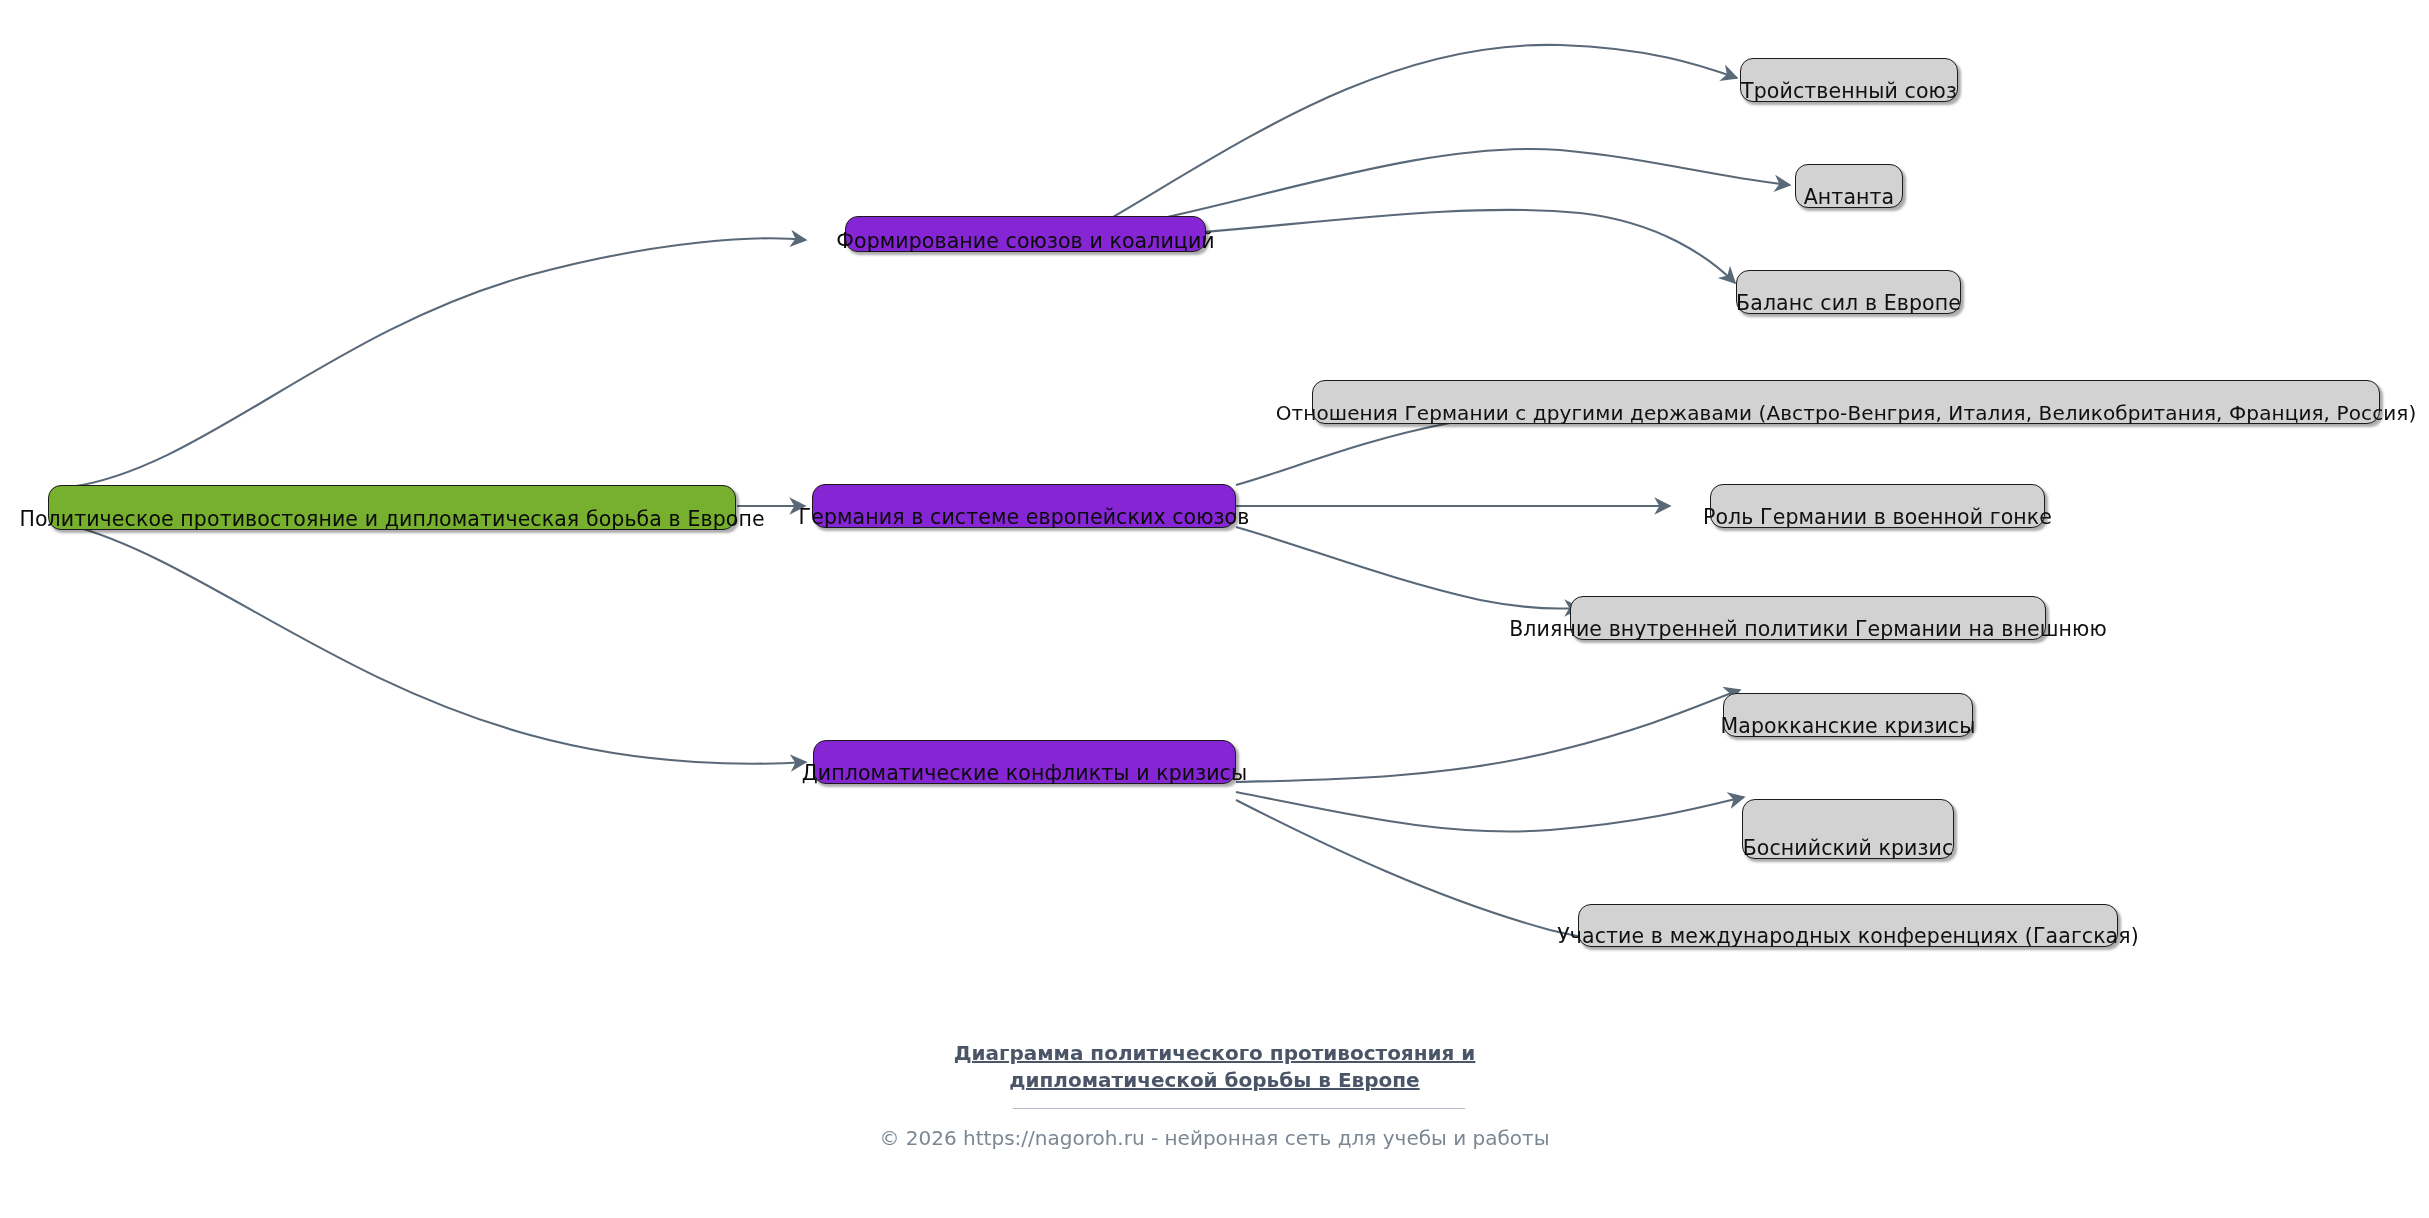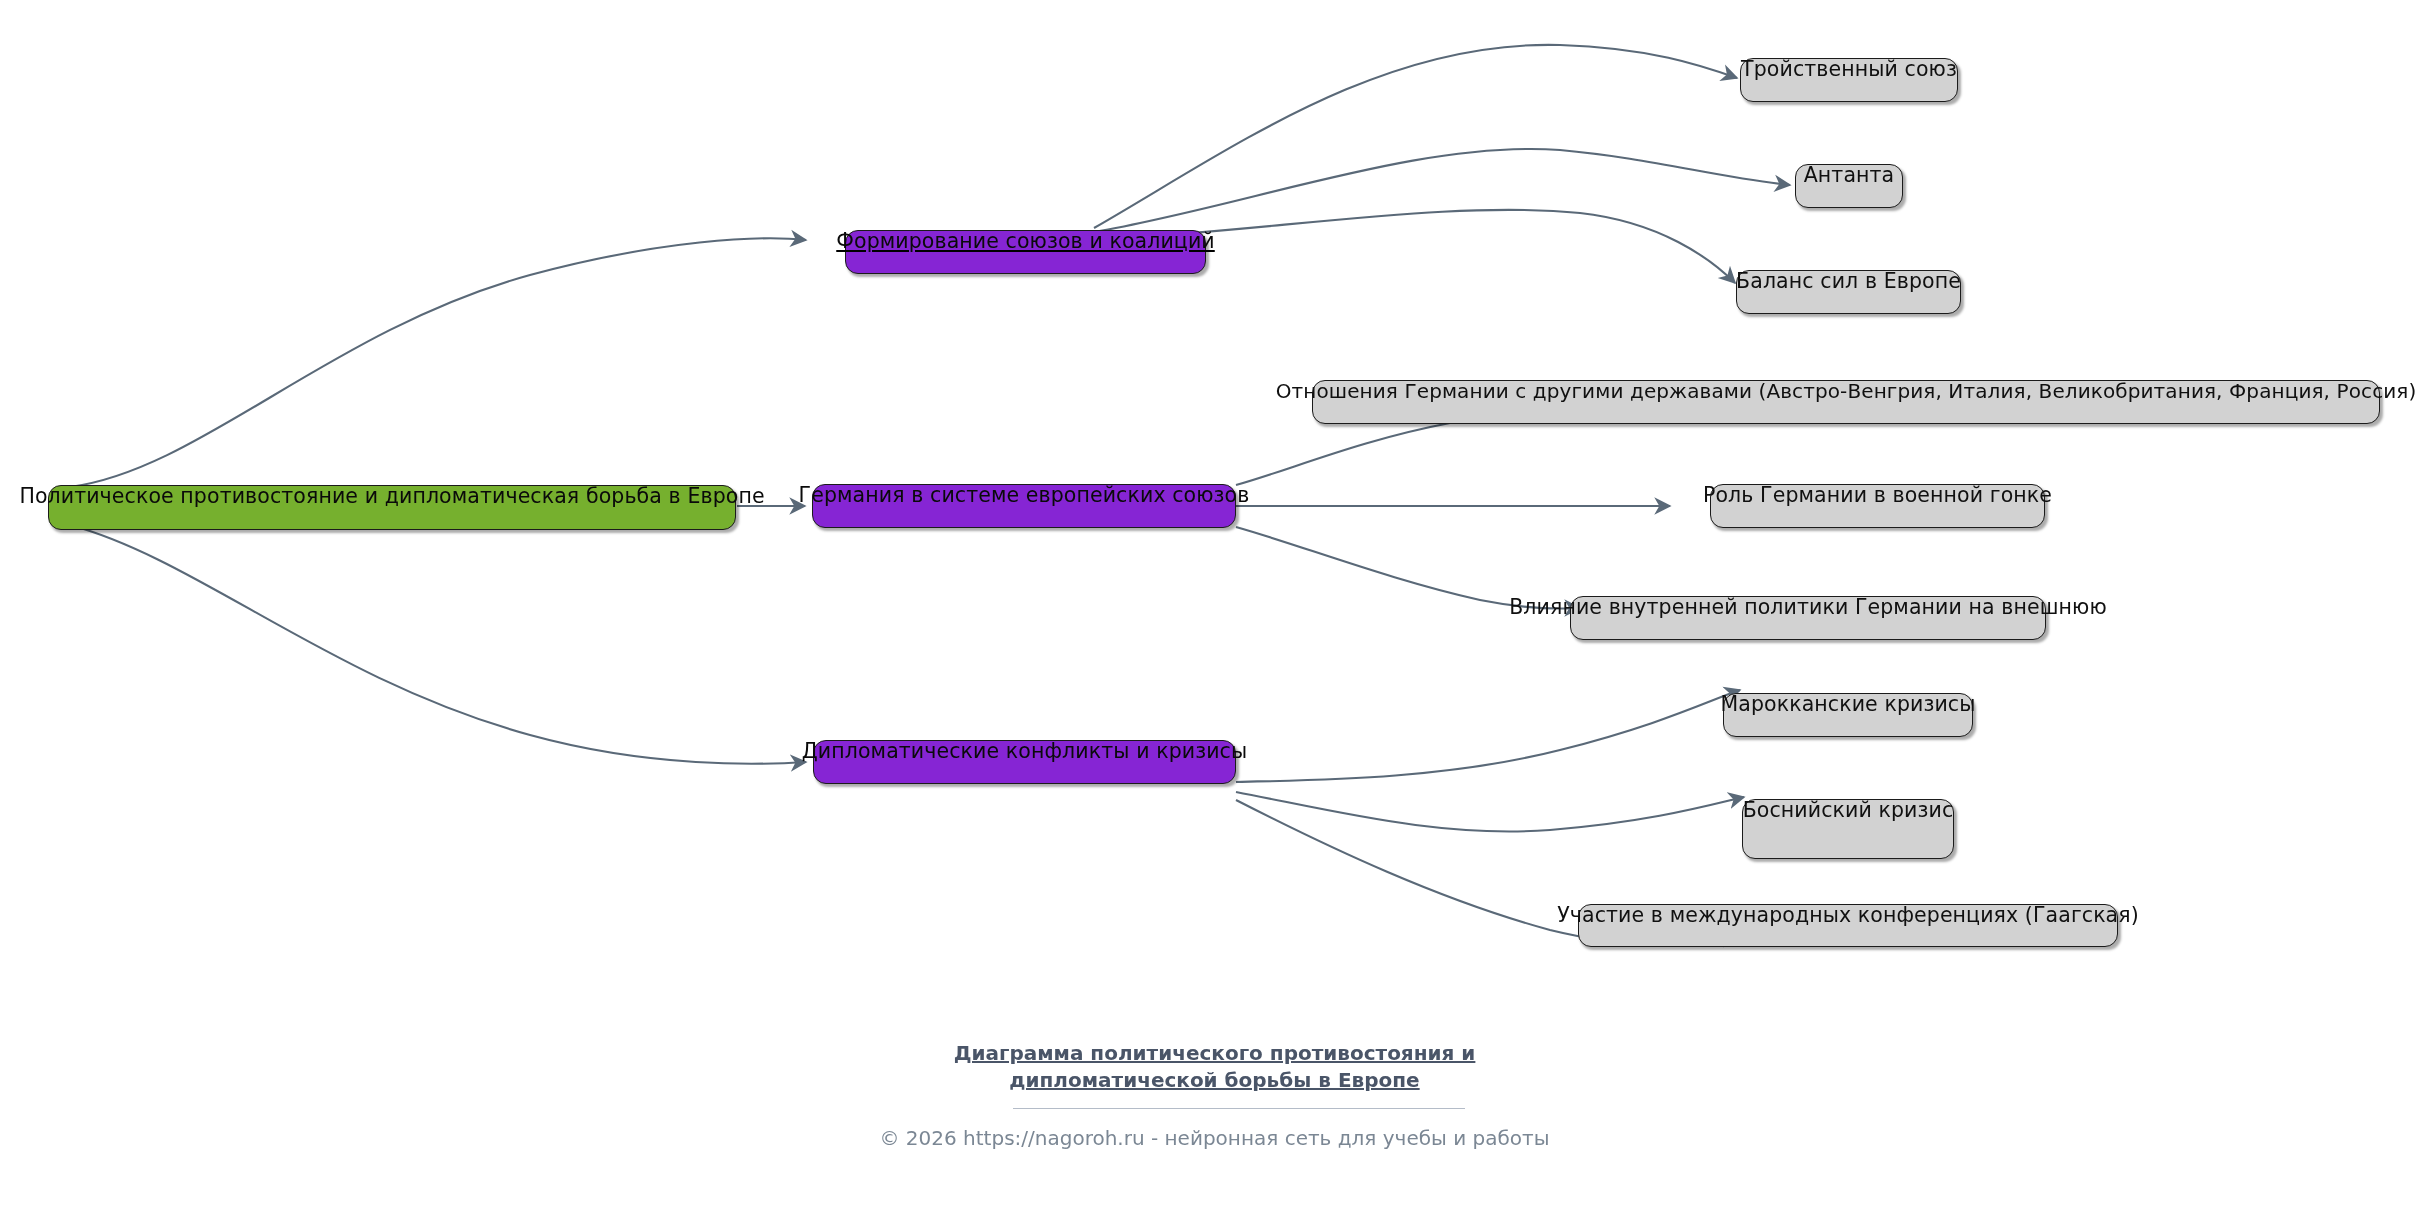"Тройственный союз" .node { align-items: flex-start -> flex-end }
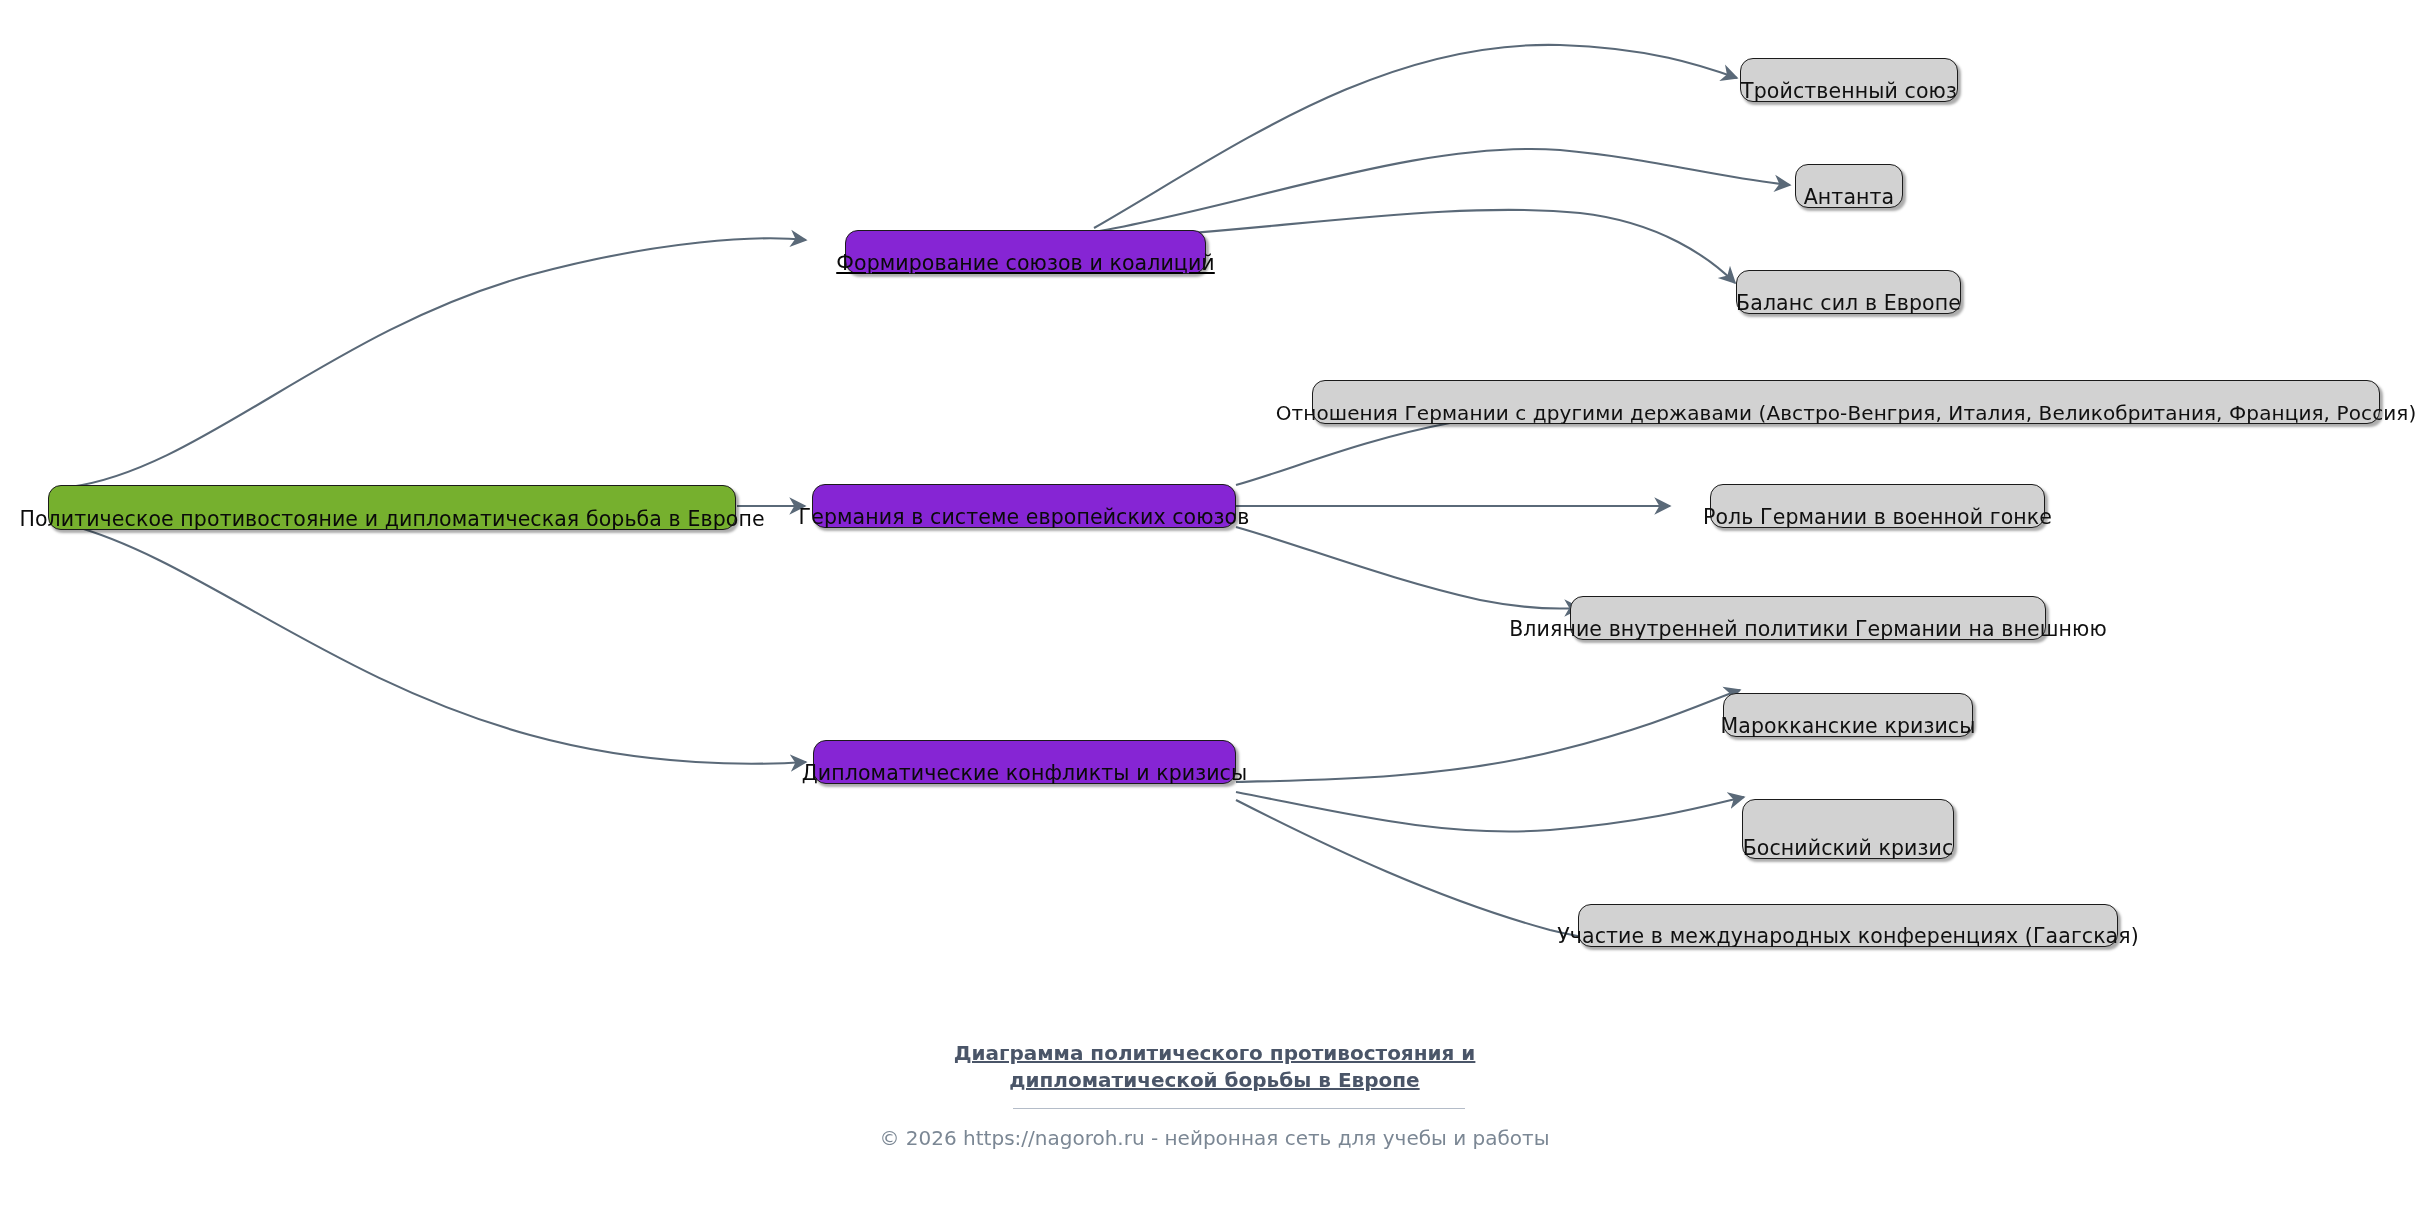"Формирование союзов и коалиций" div.node { height: 44px -> 36px; text-decoration: underline -> none; top: 230px -> 216px }
